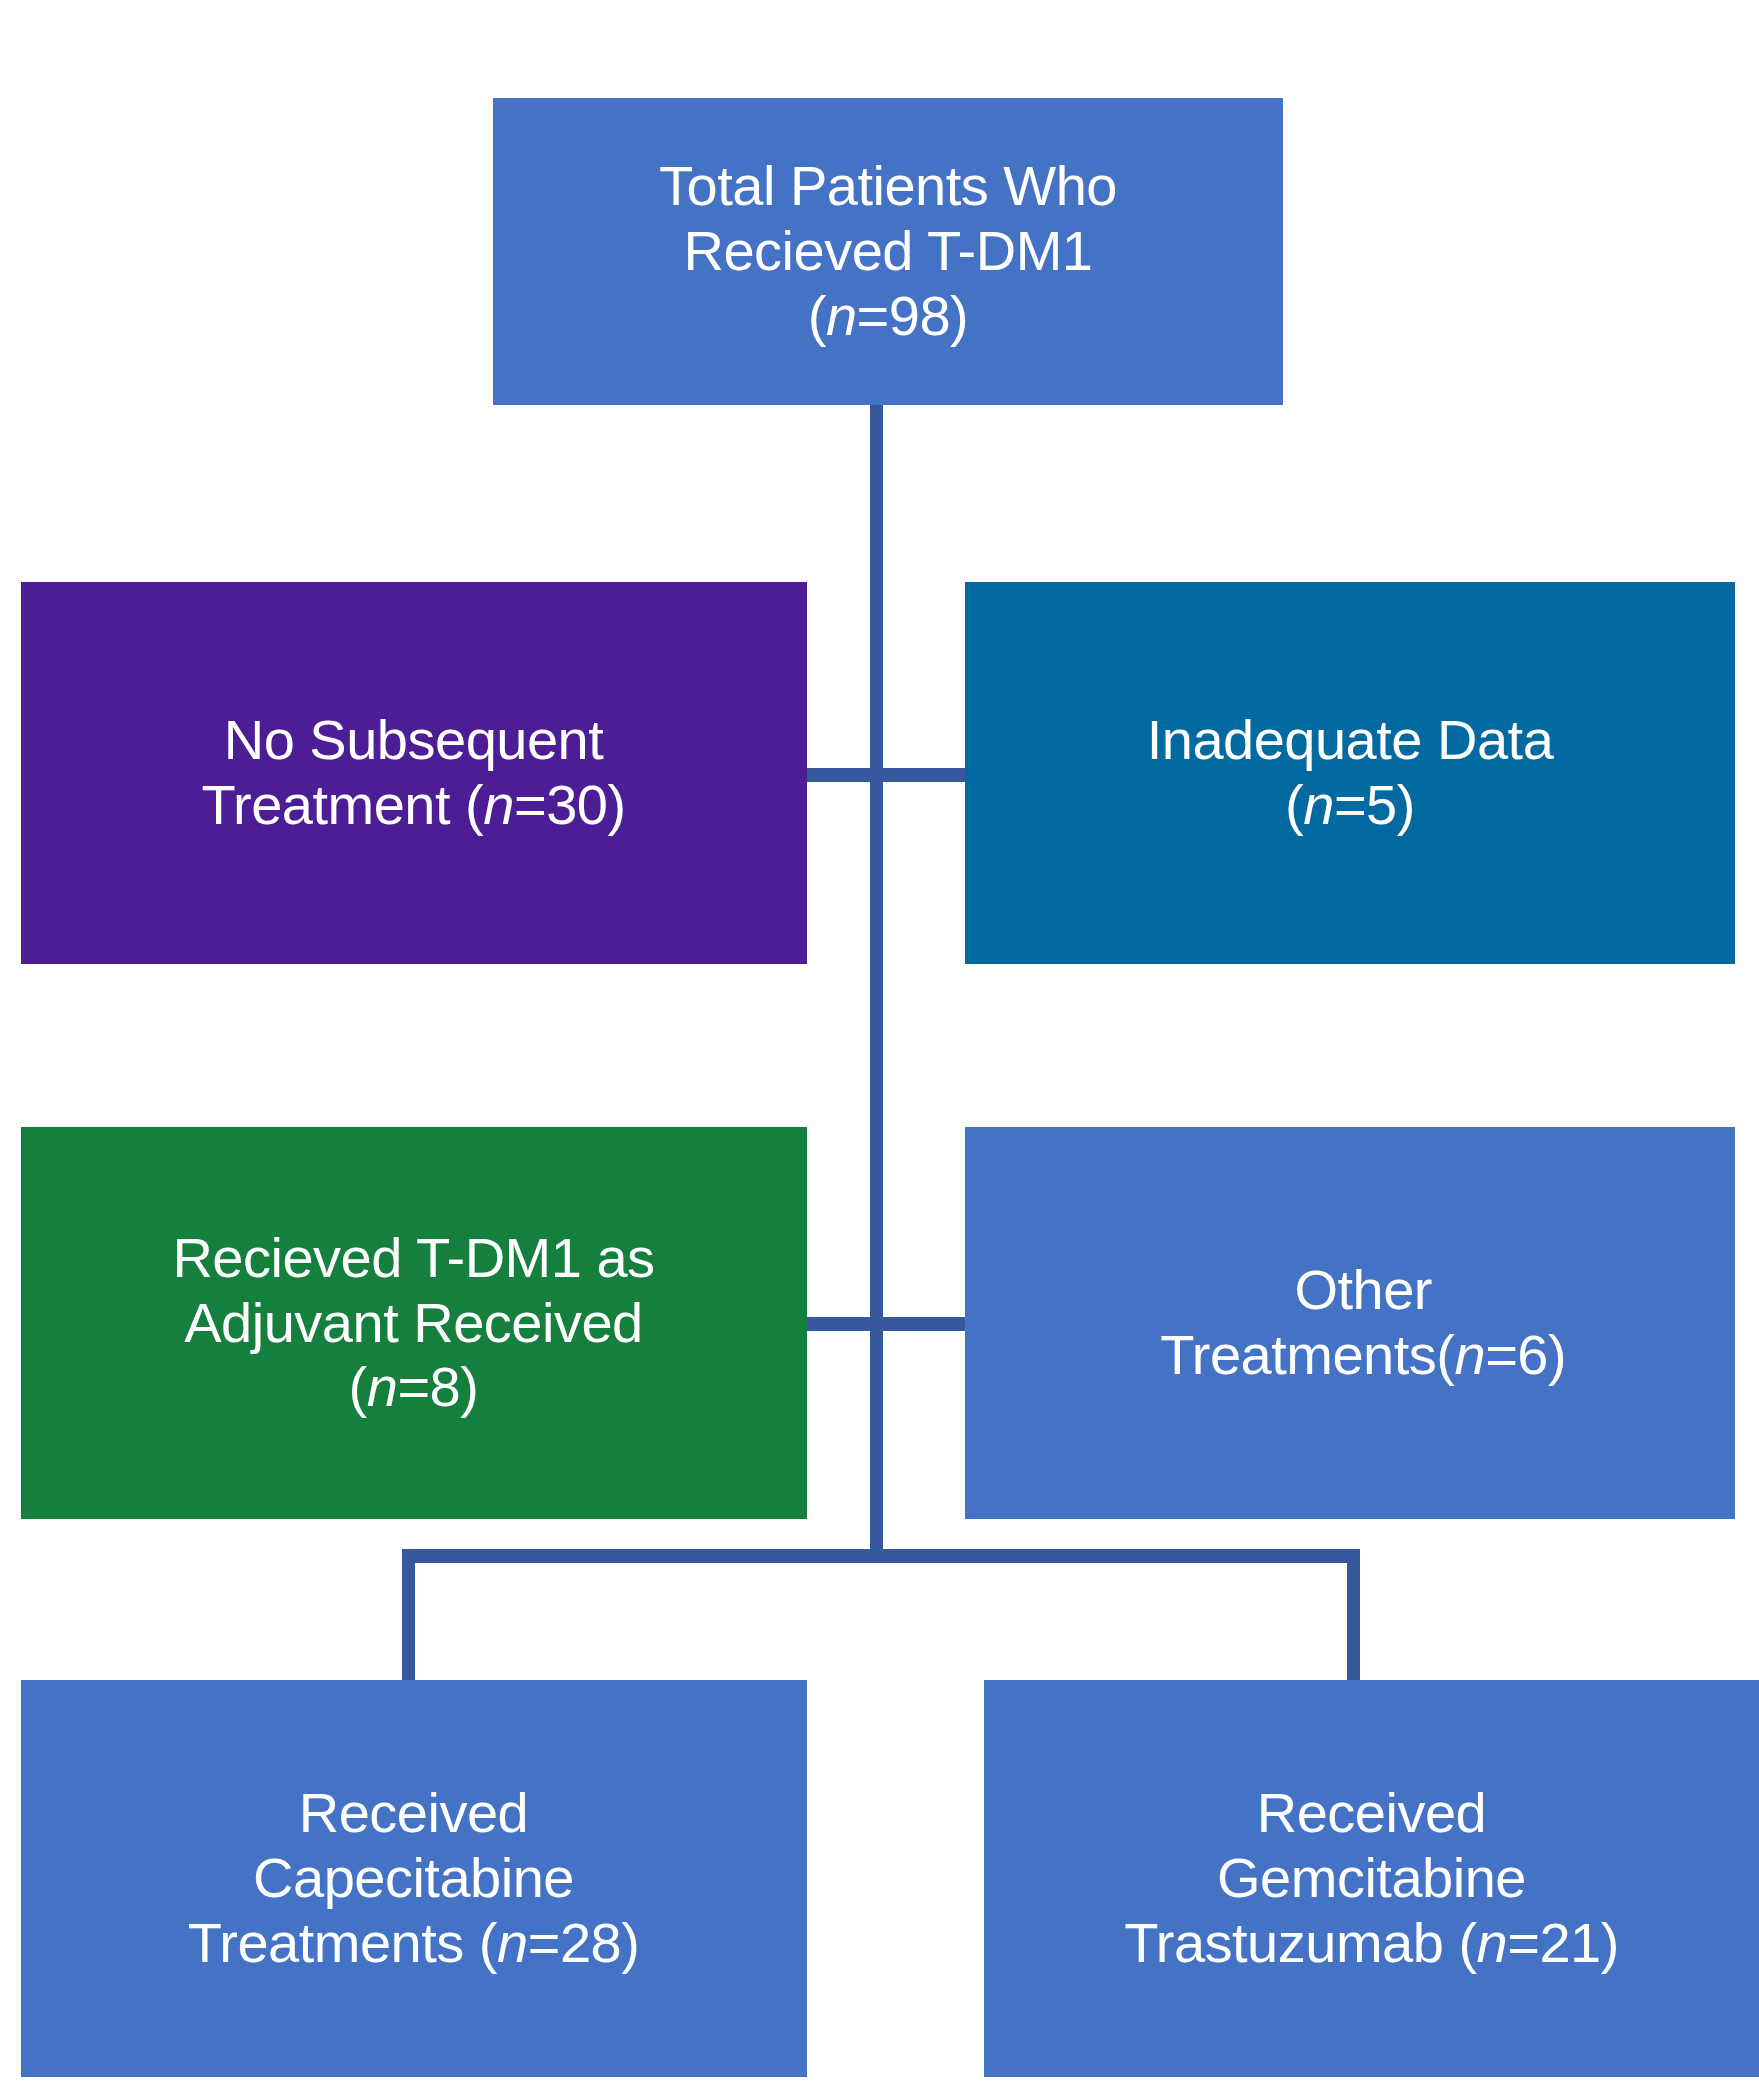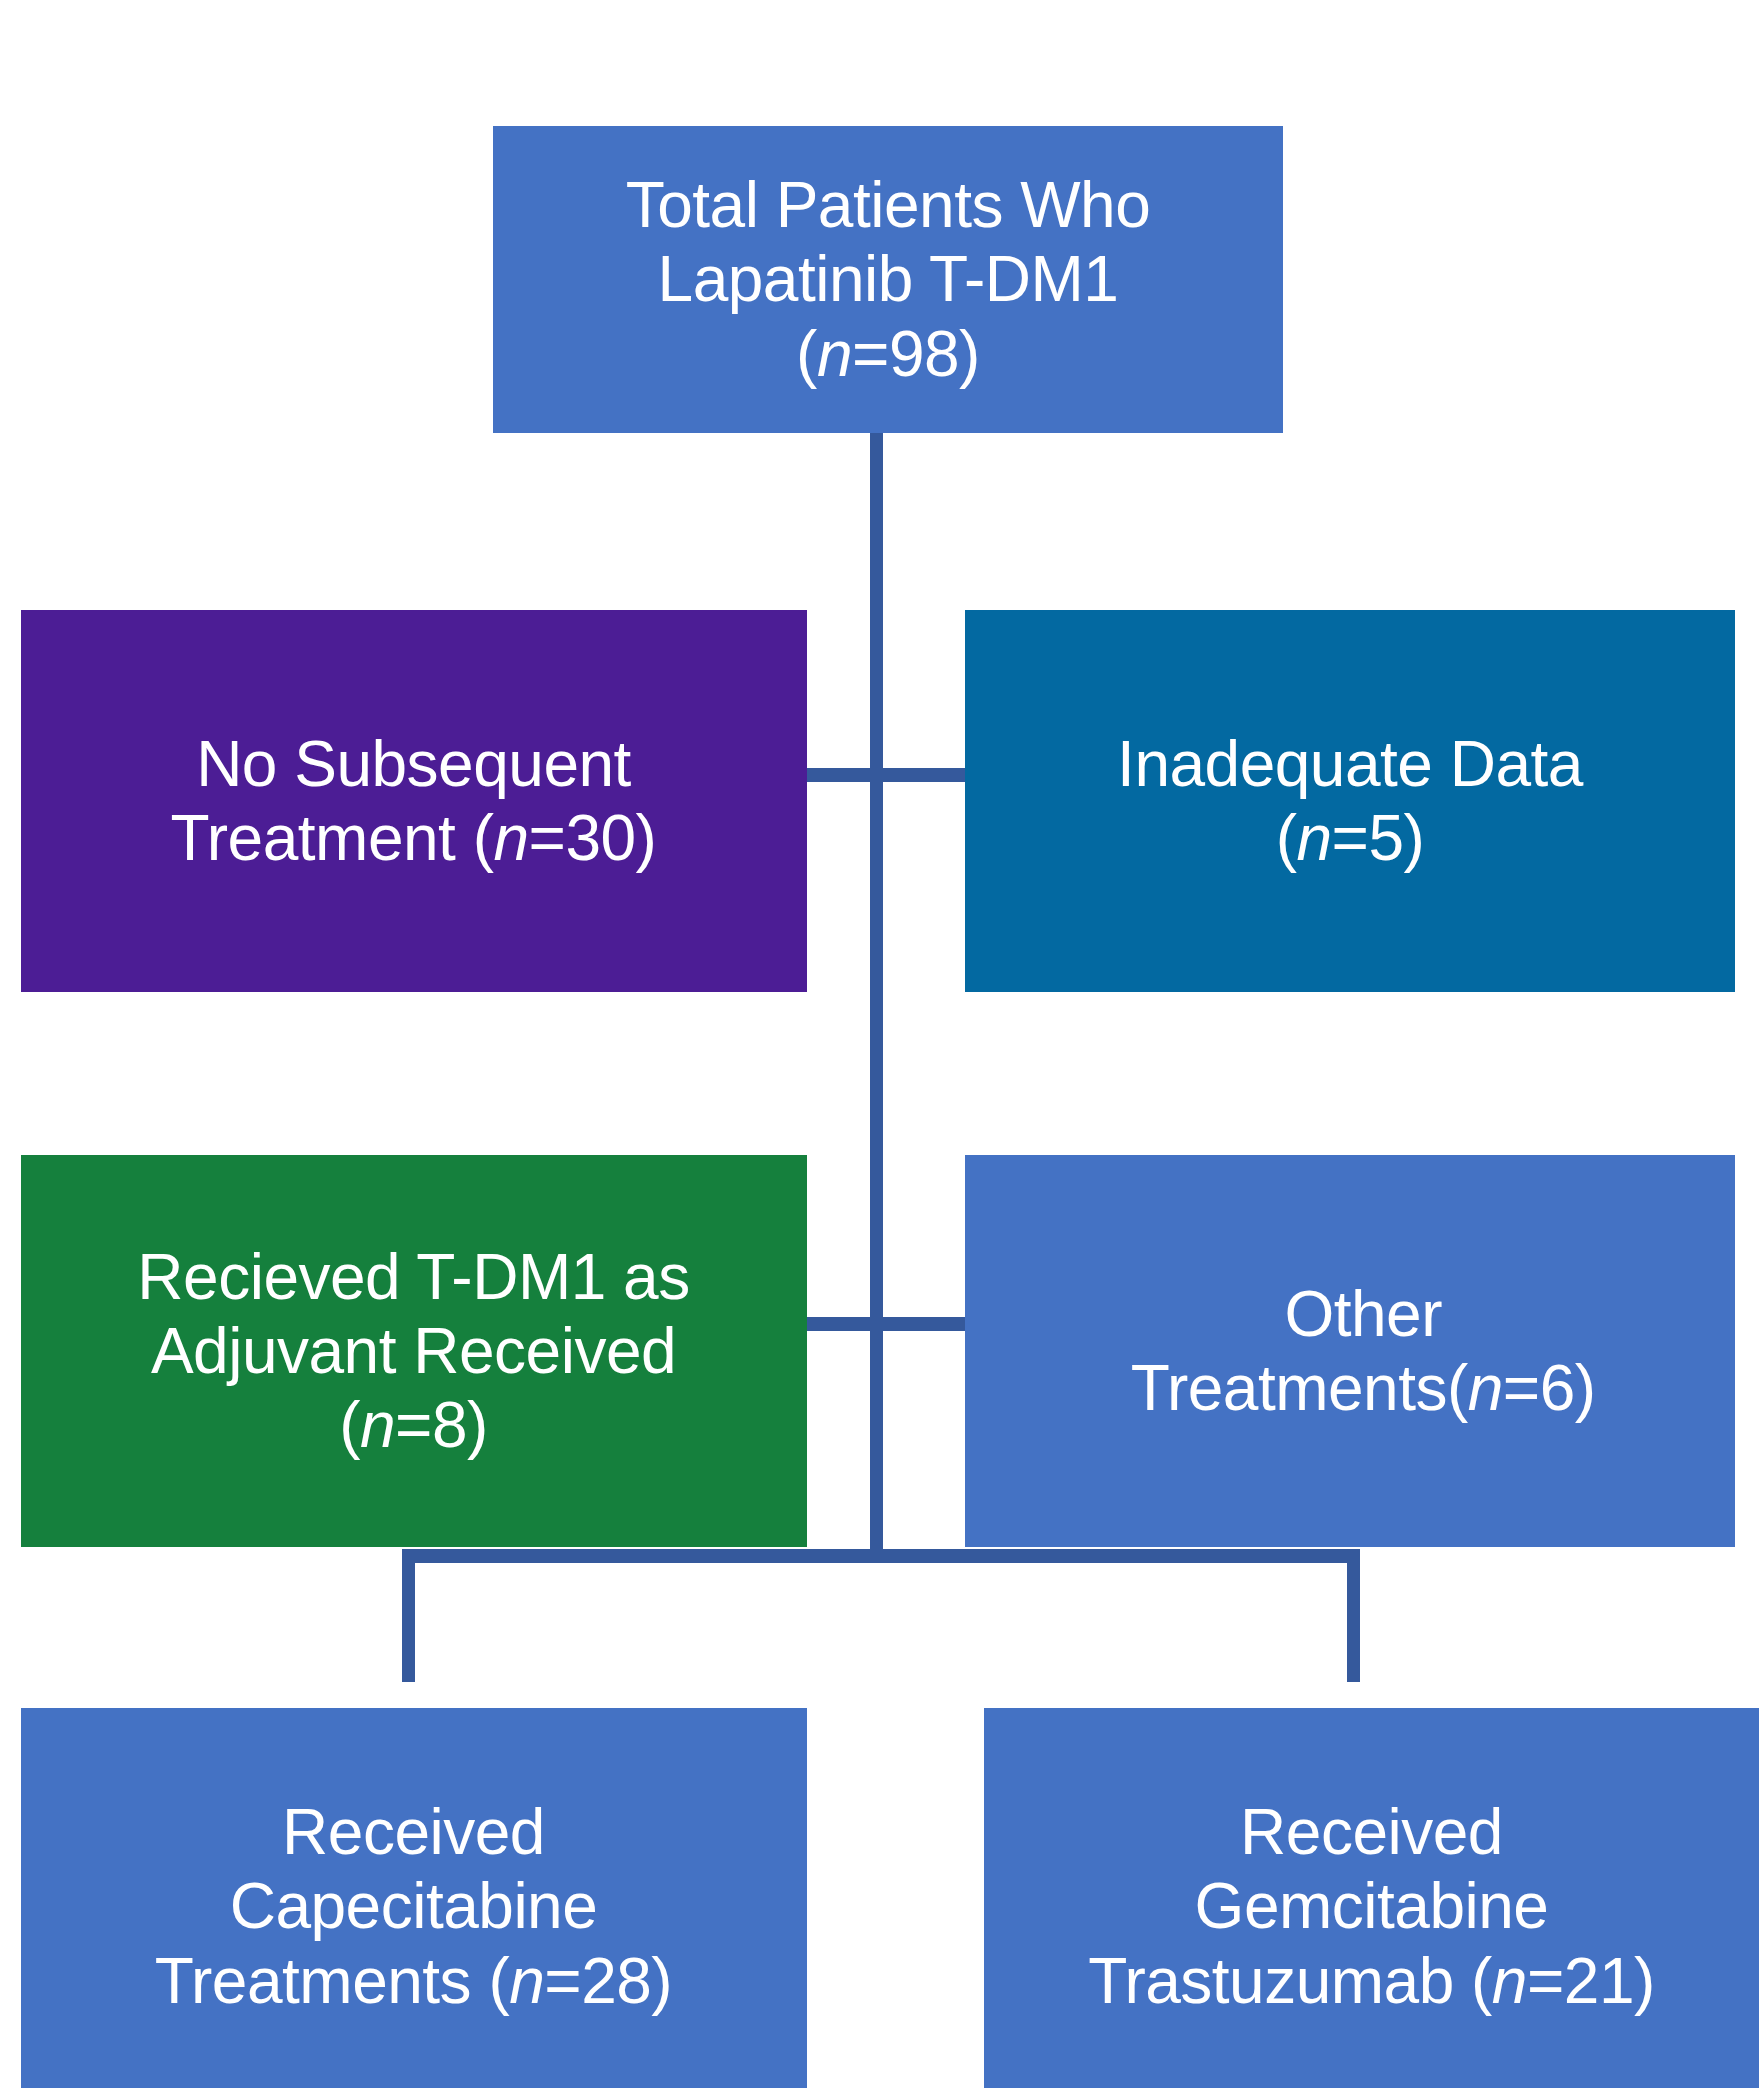"Total Patients Who" .node { font-size: 64px -> 56px; margin-top: 28px -> none }
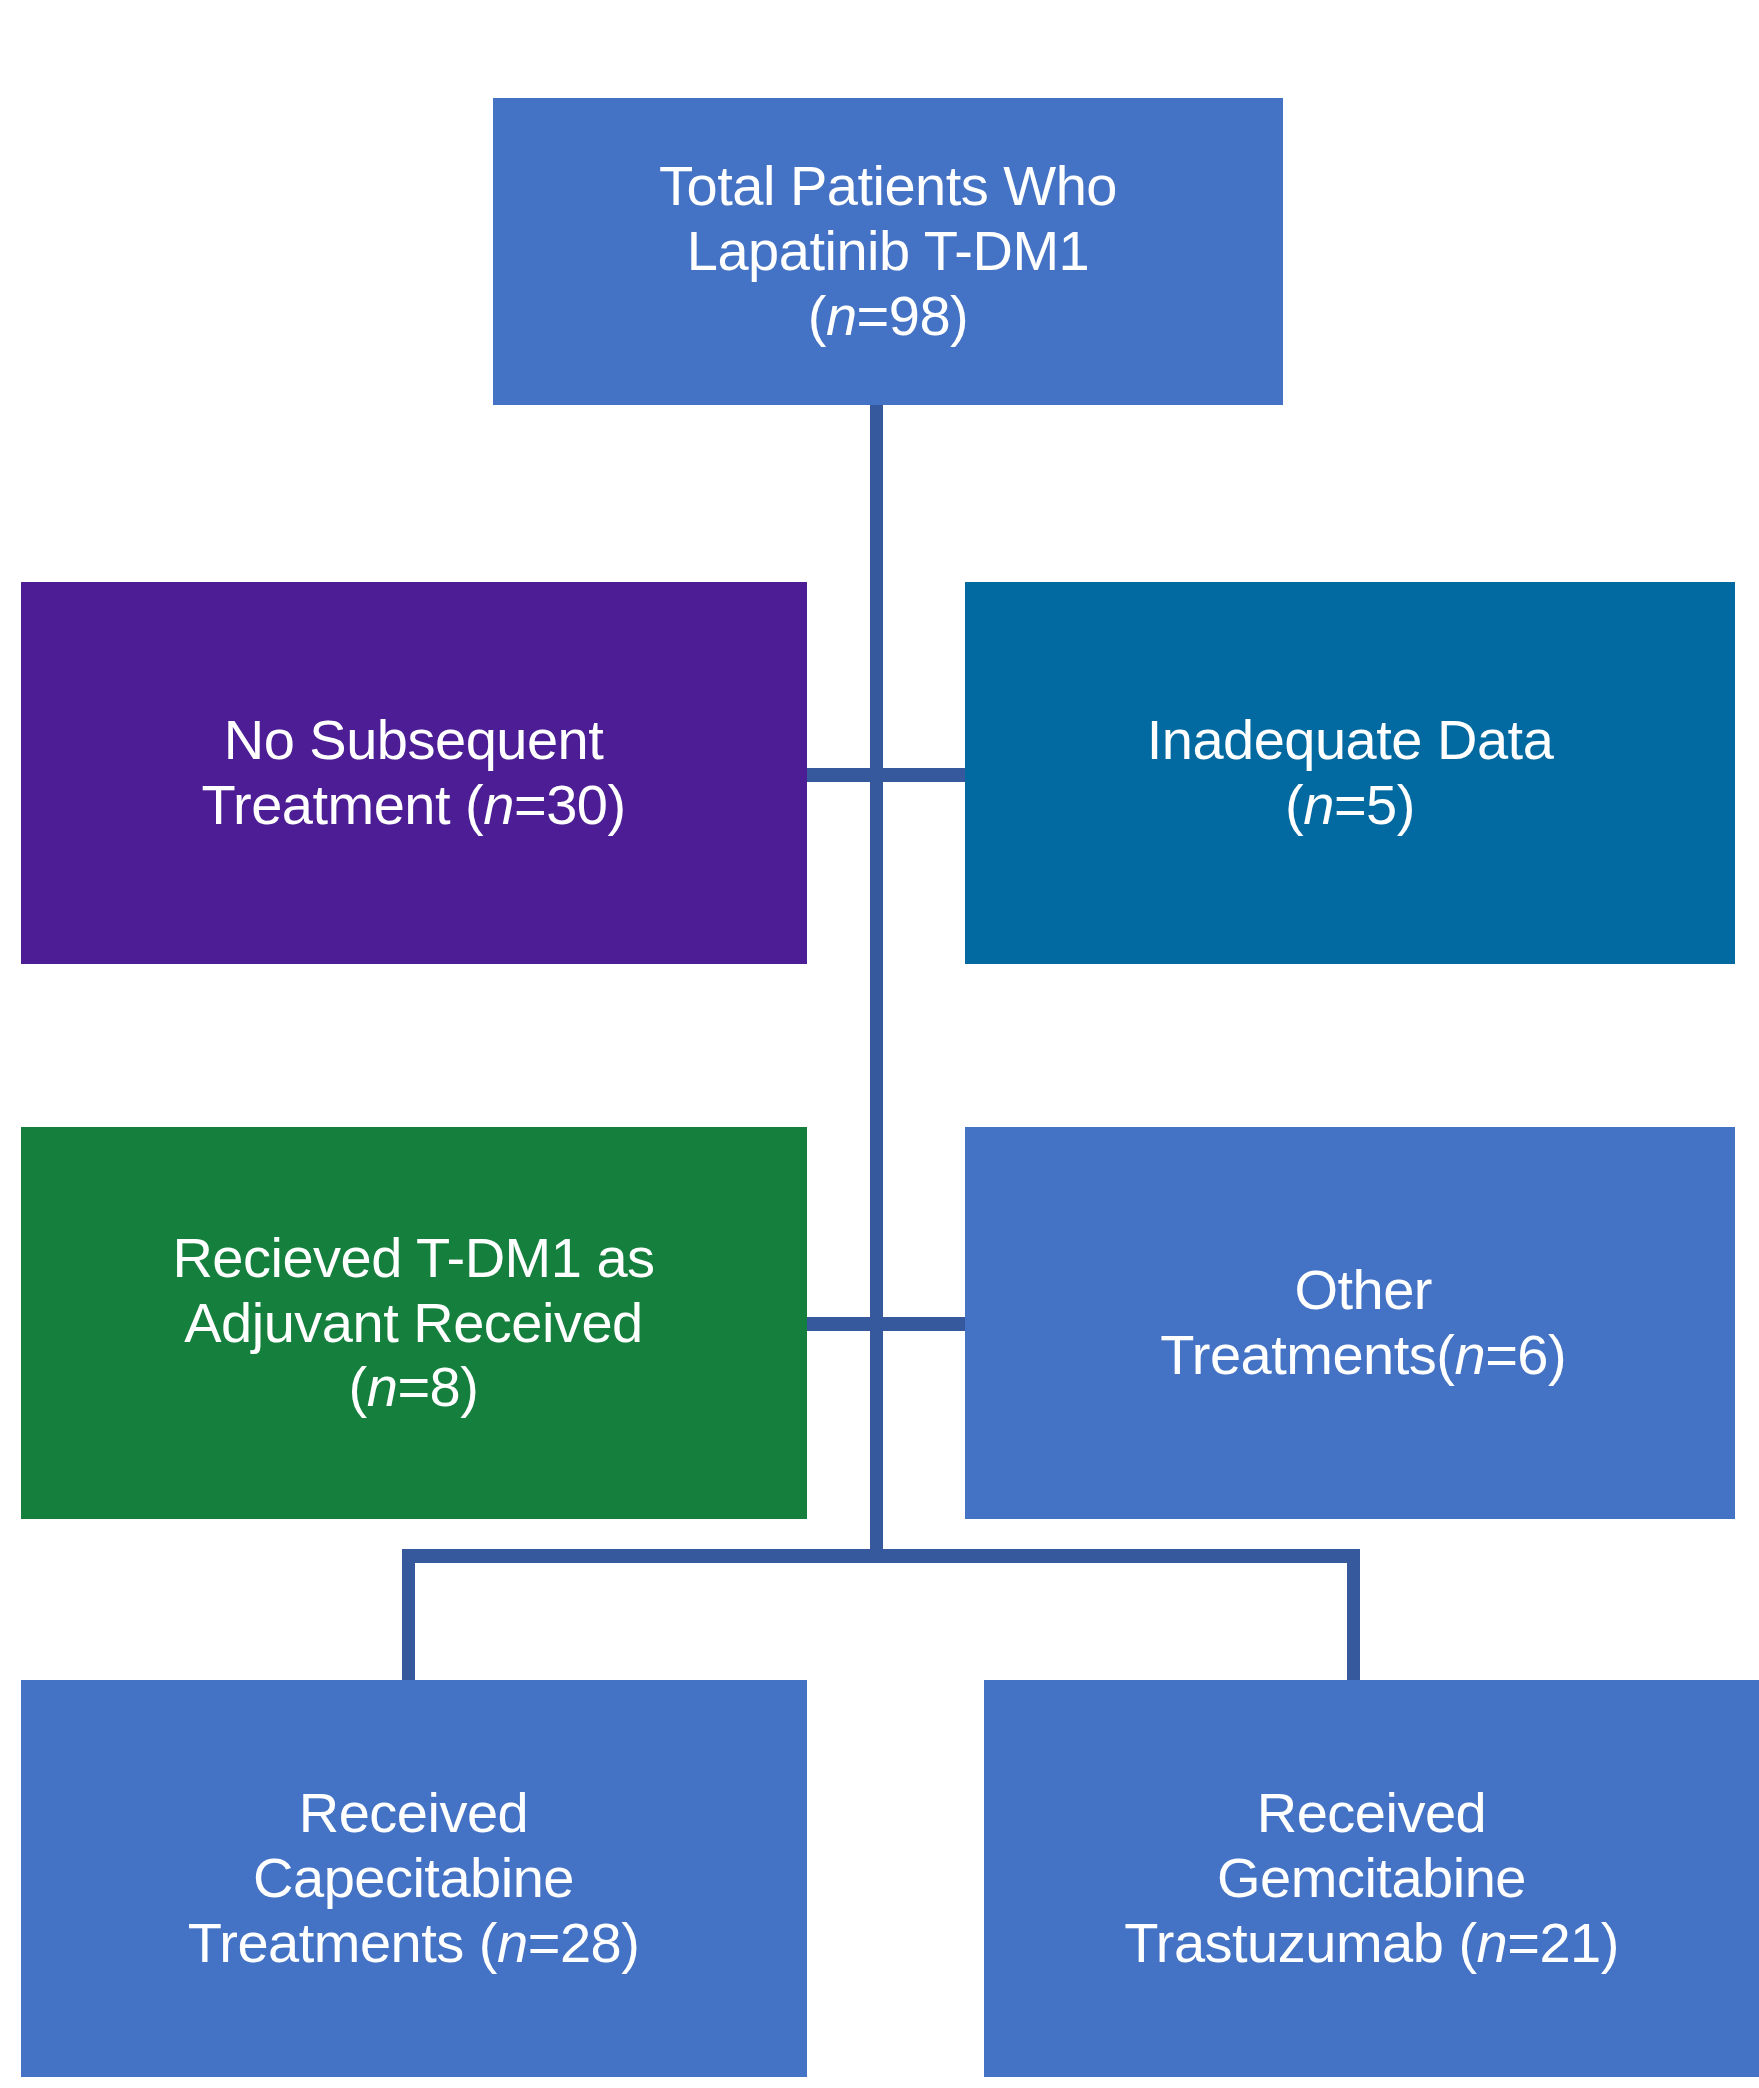"Lapatinib T-DM1" span { text: Lapatinib -> Recieved }
